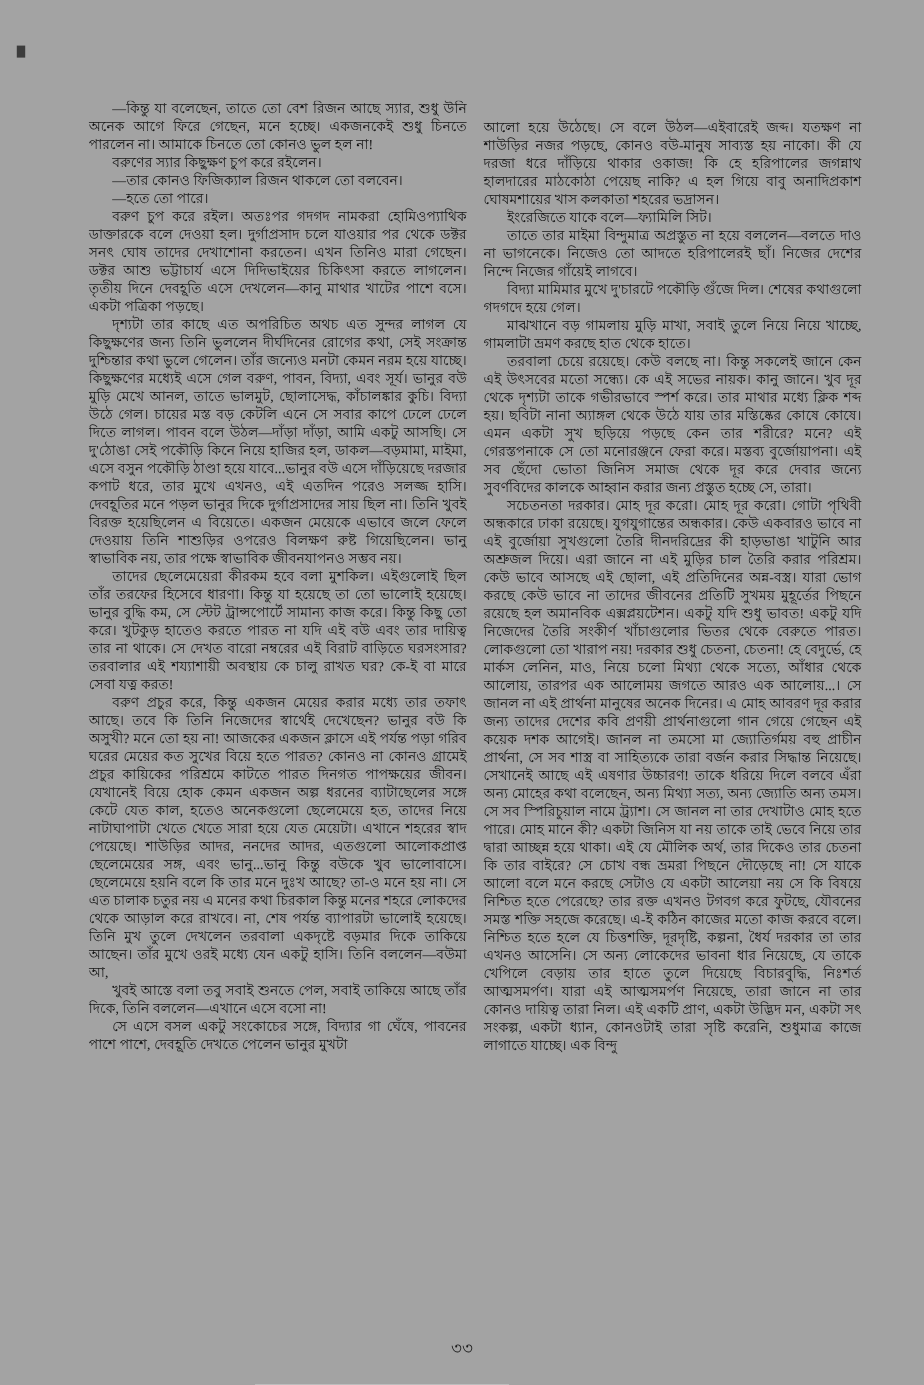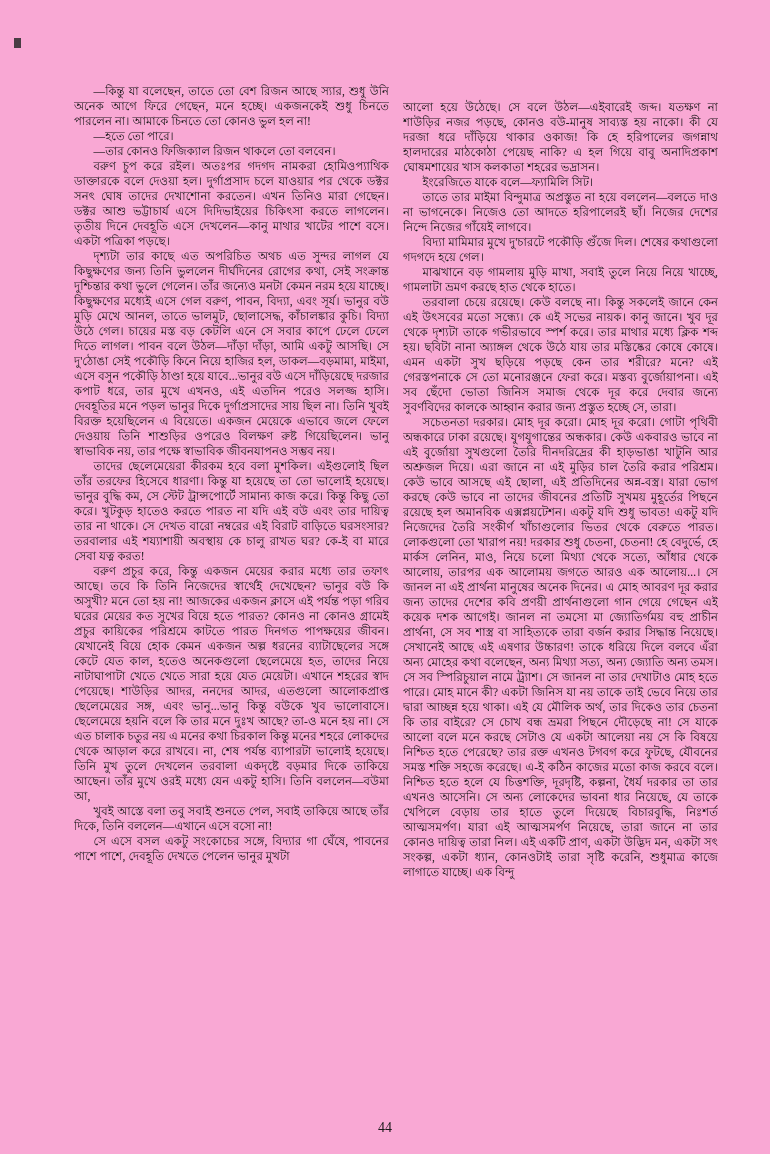"—কিন্তু যা বলেছেন, তাতে তো" .page { background: #f9a8d4 -> #a3a3a3 }
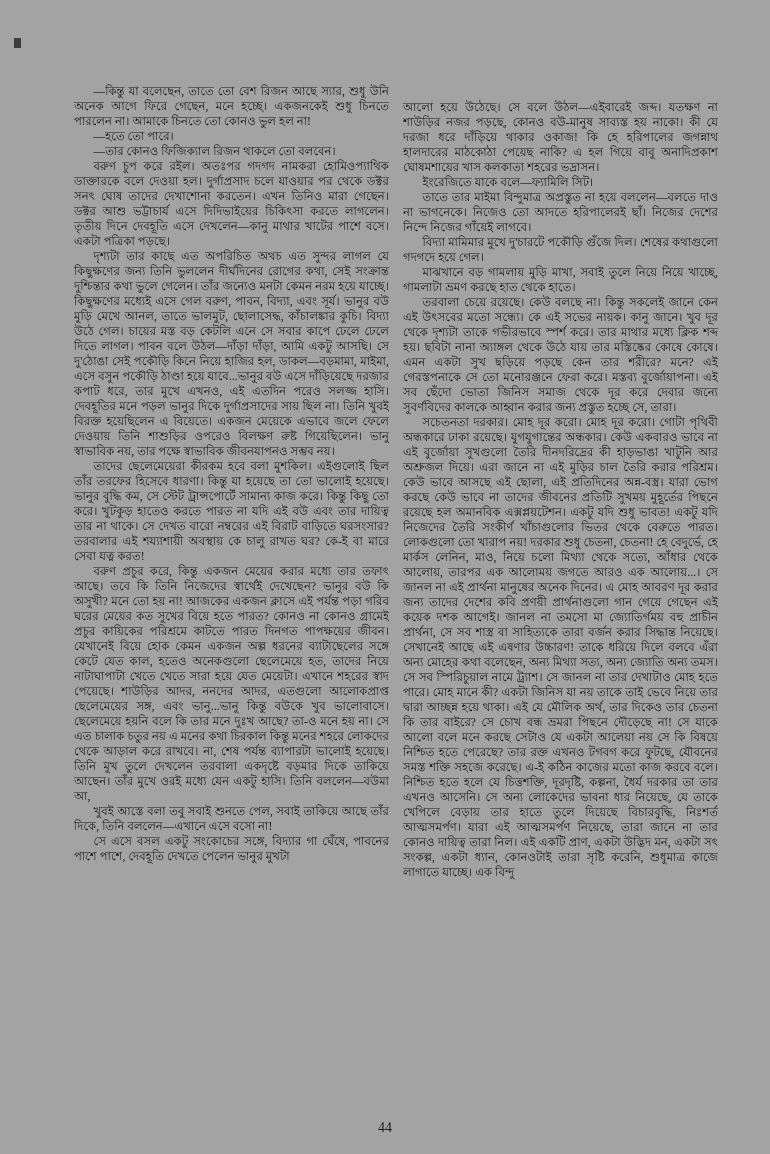"বরুণের স্যার কিছুক্ষণ চুপ করে" p.para { html: none -> <p>বরুণের স্যার কিছুক্ষণ চুপ করে রইলেন।</p> }
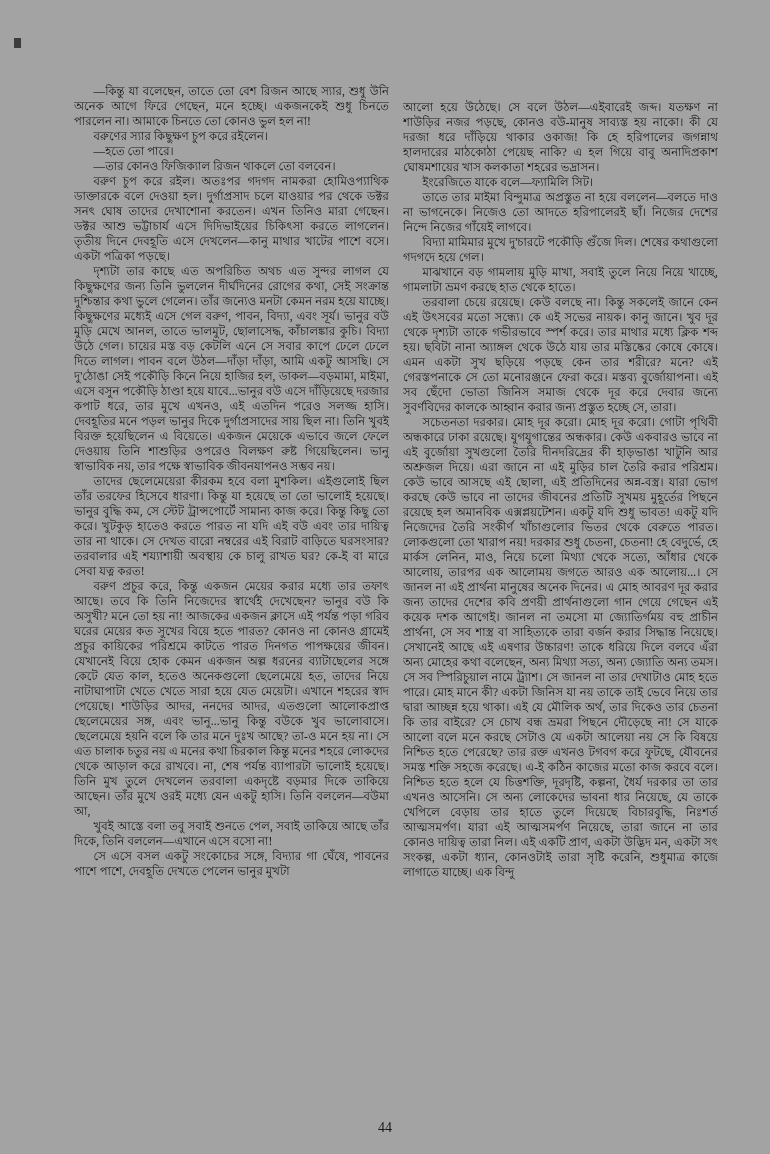"—হতে তো পারে।" p.para { order: before "—তার কোনও ফিজিক্যাল রিজন থাকলে" -> after "—তার কোনও ফিজিক্যাল রিজন থাকলে" }
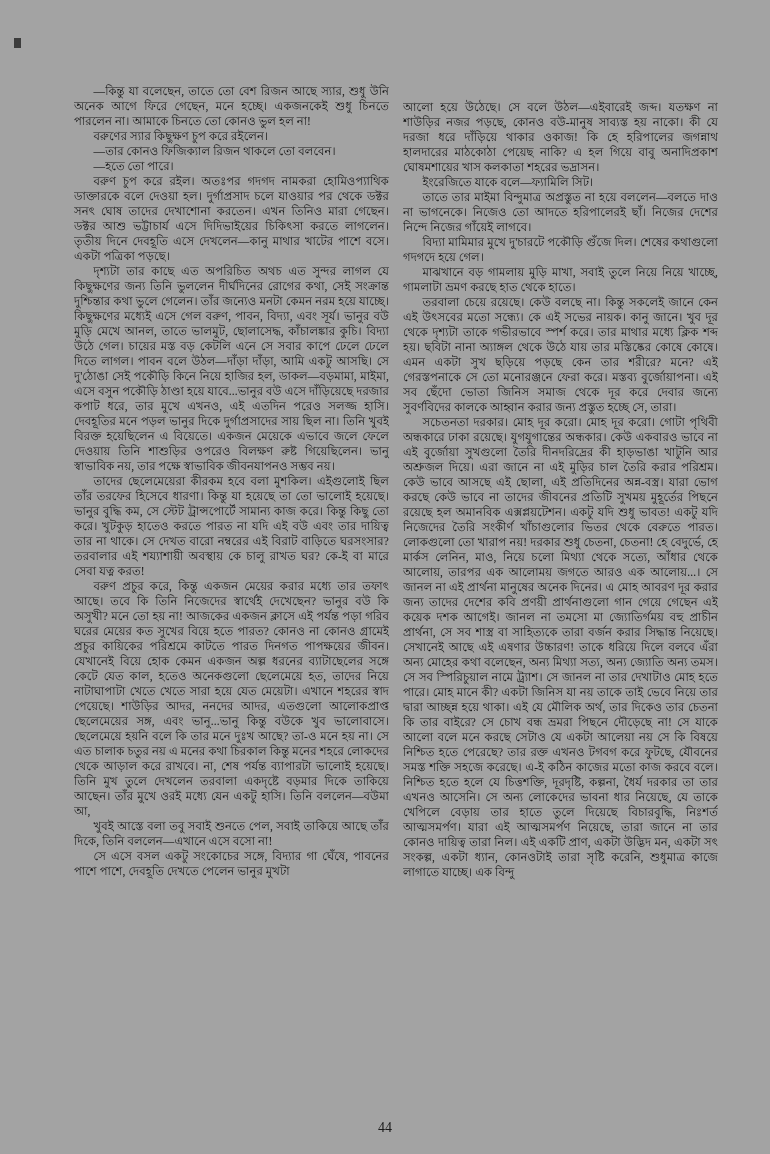"44" div.page-number { text: 44 -> ৩৩ }
